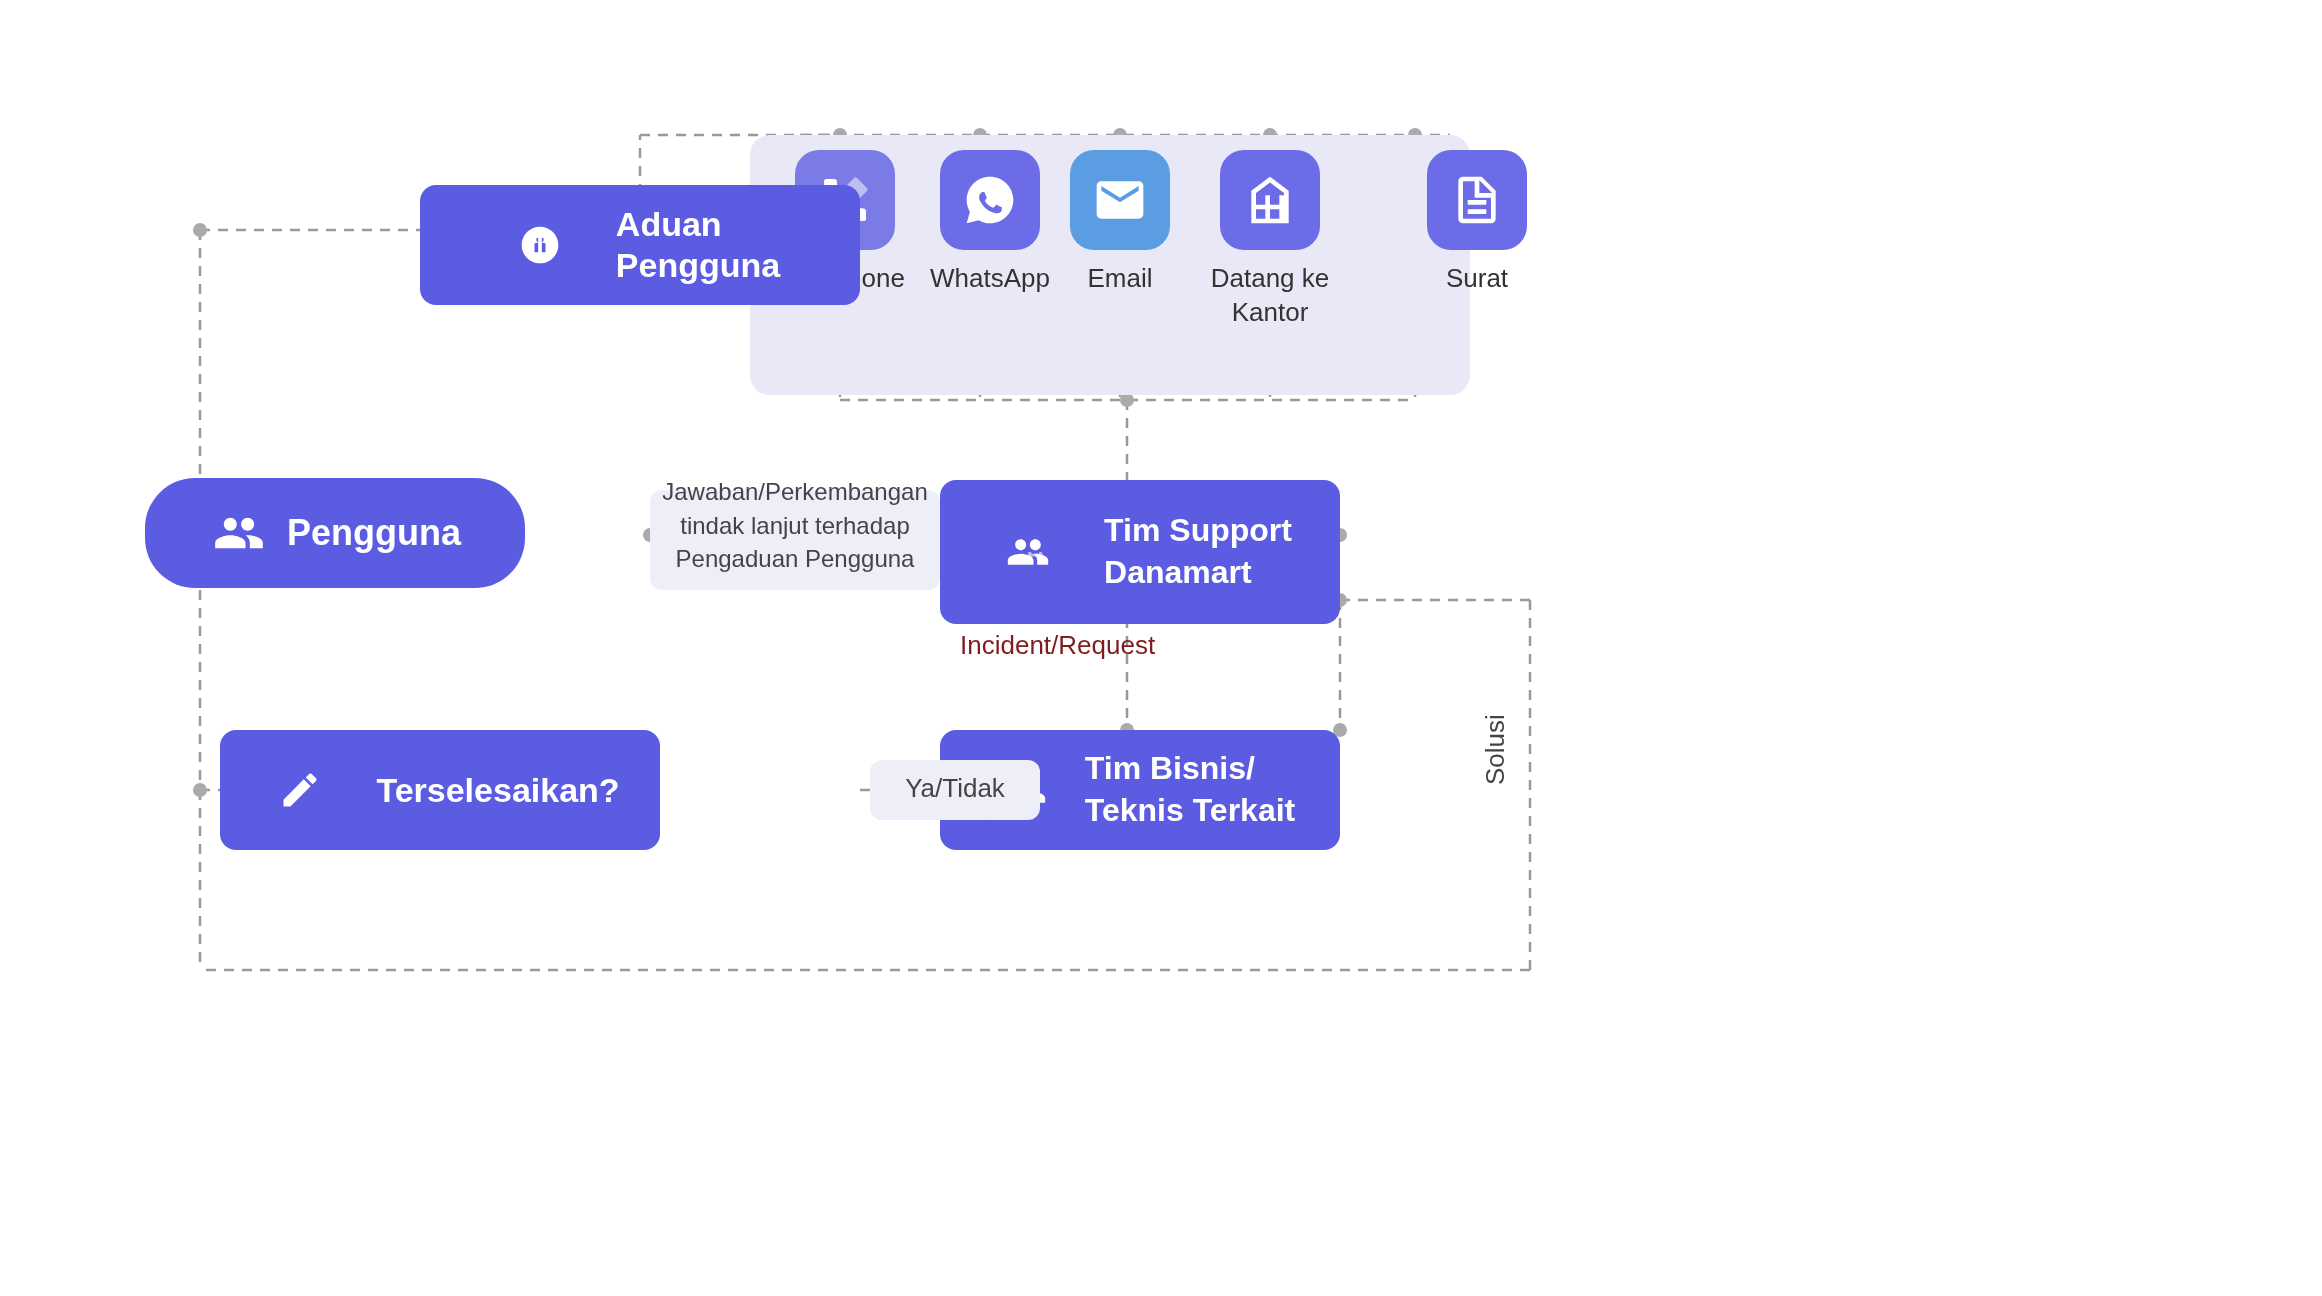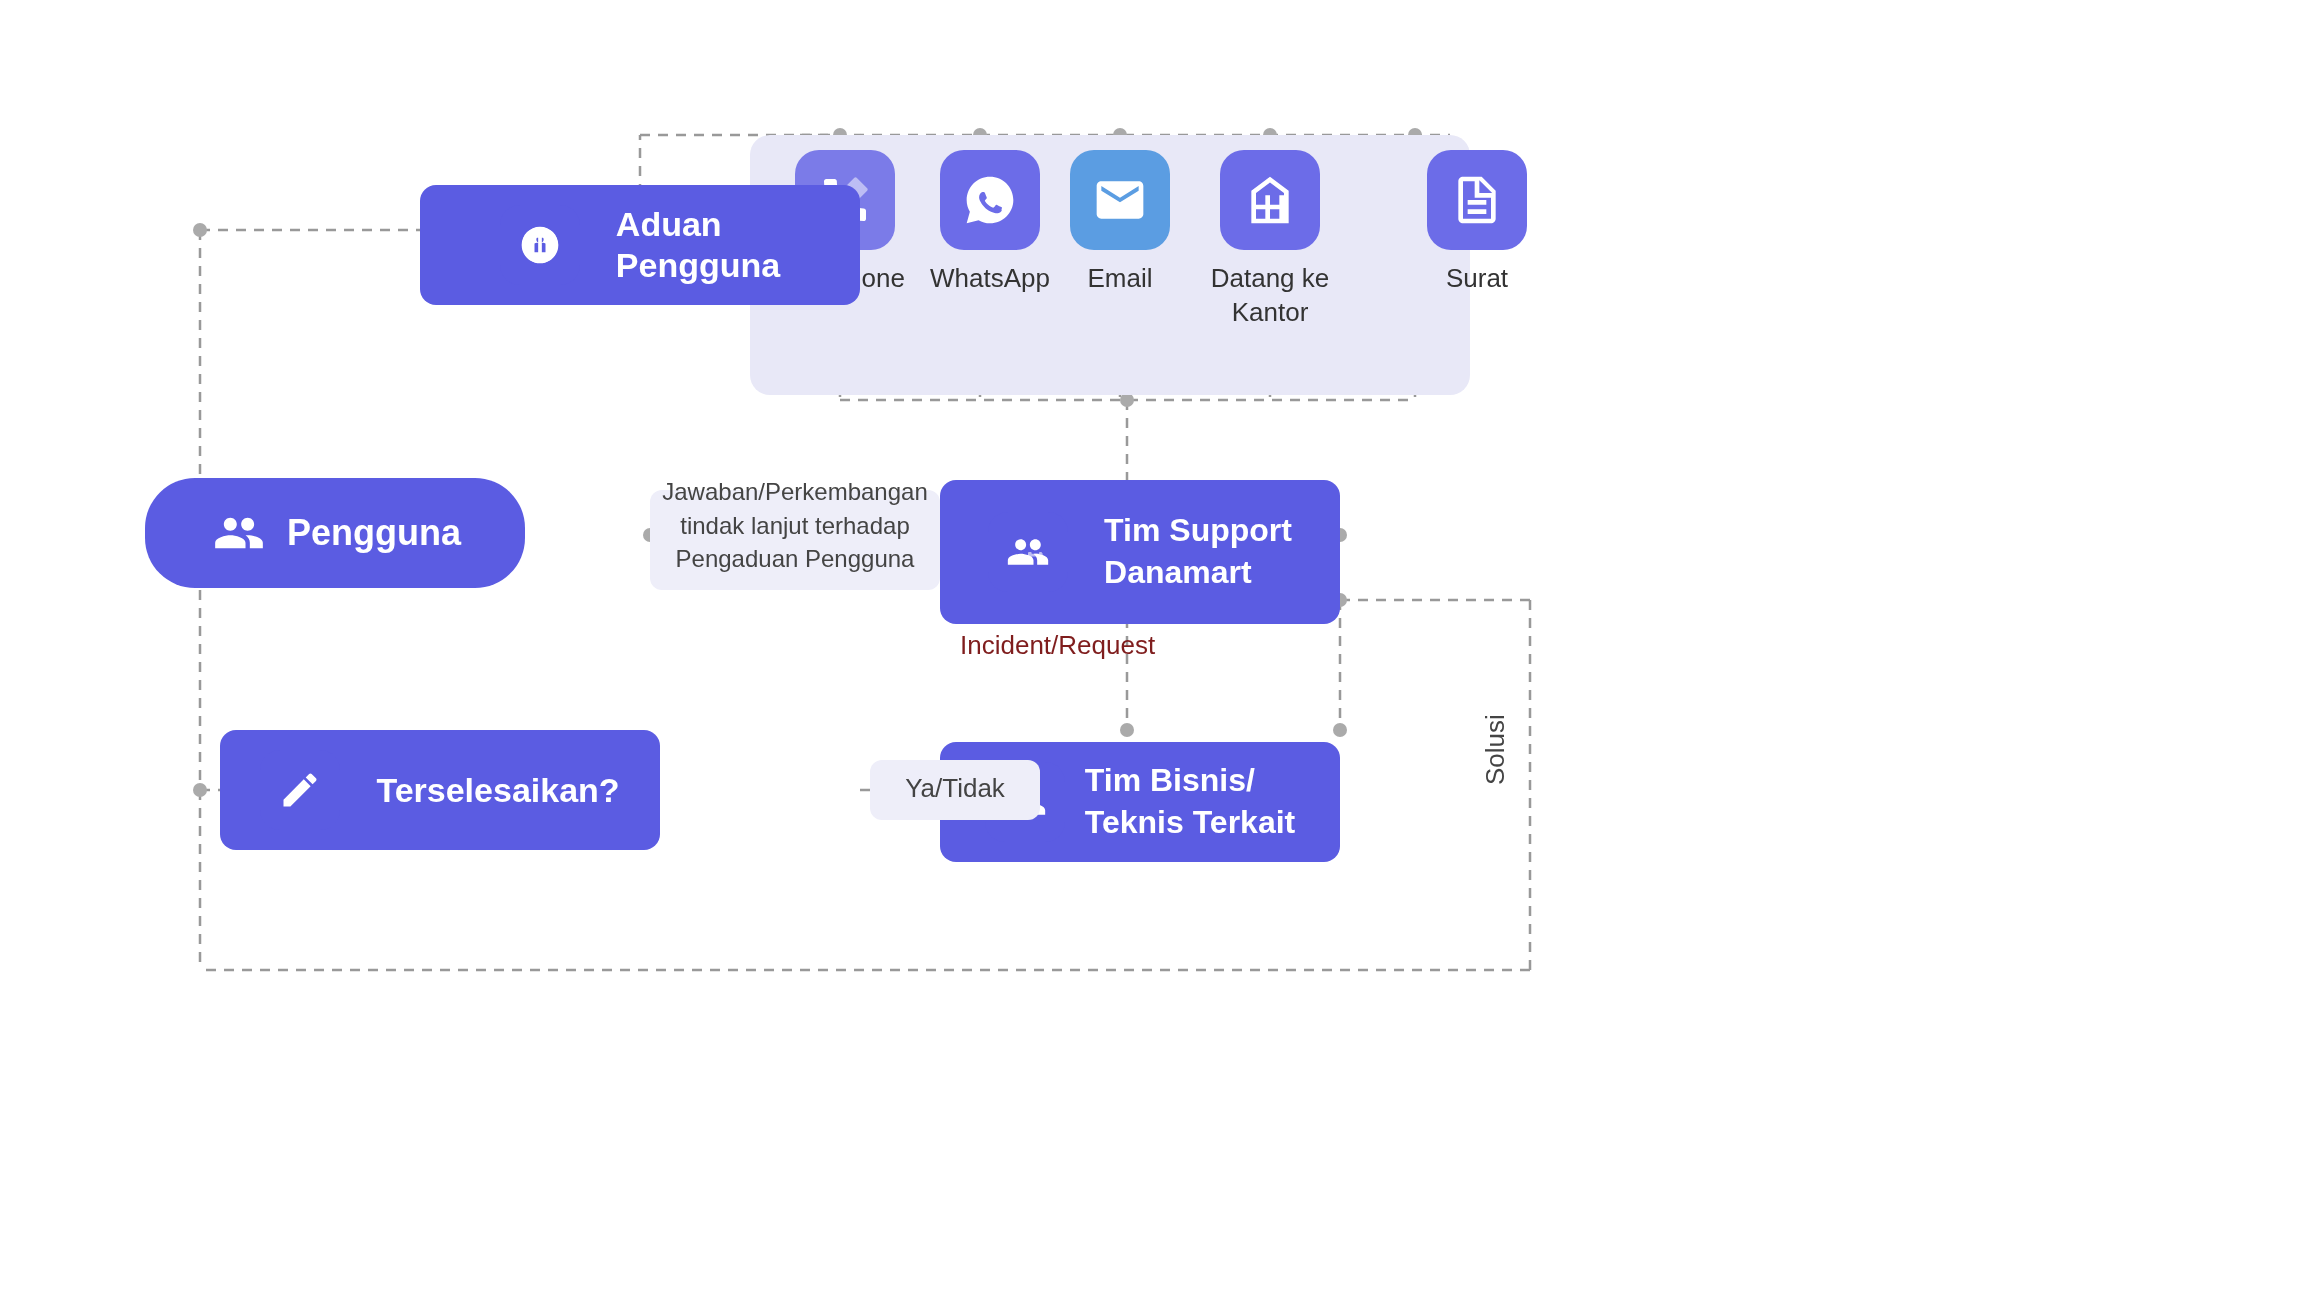"Tim Bisnis/" div.node { margin-top: 12px -> none }
